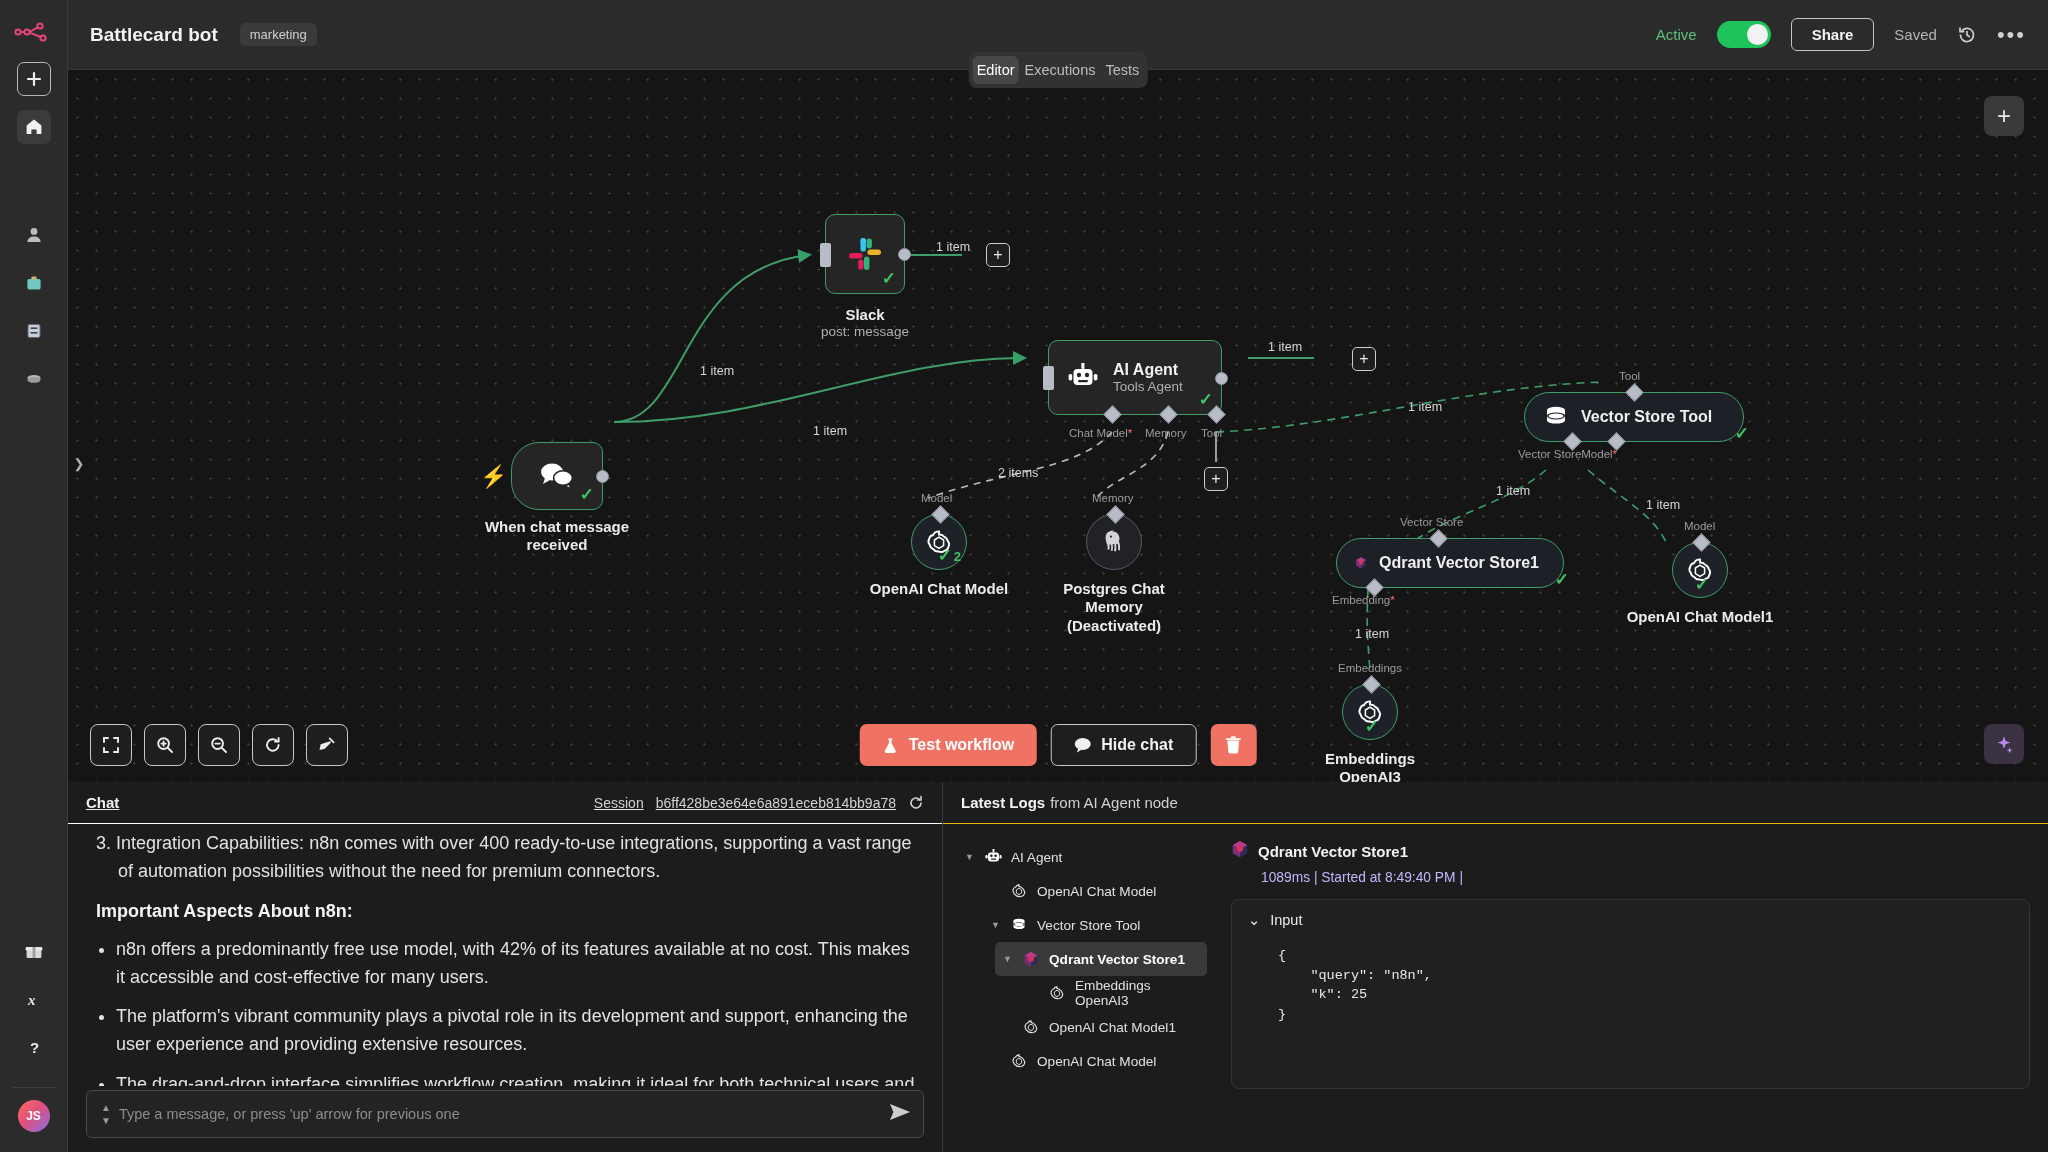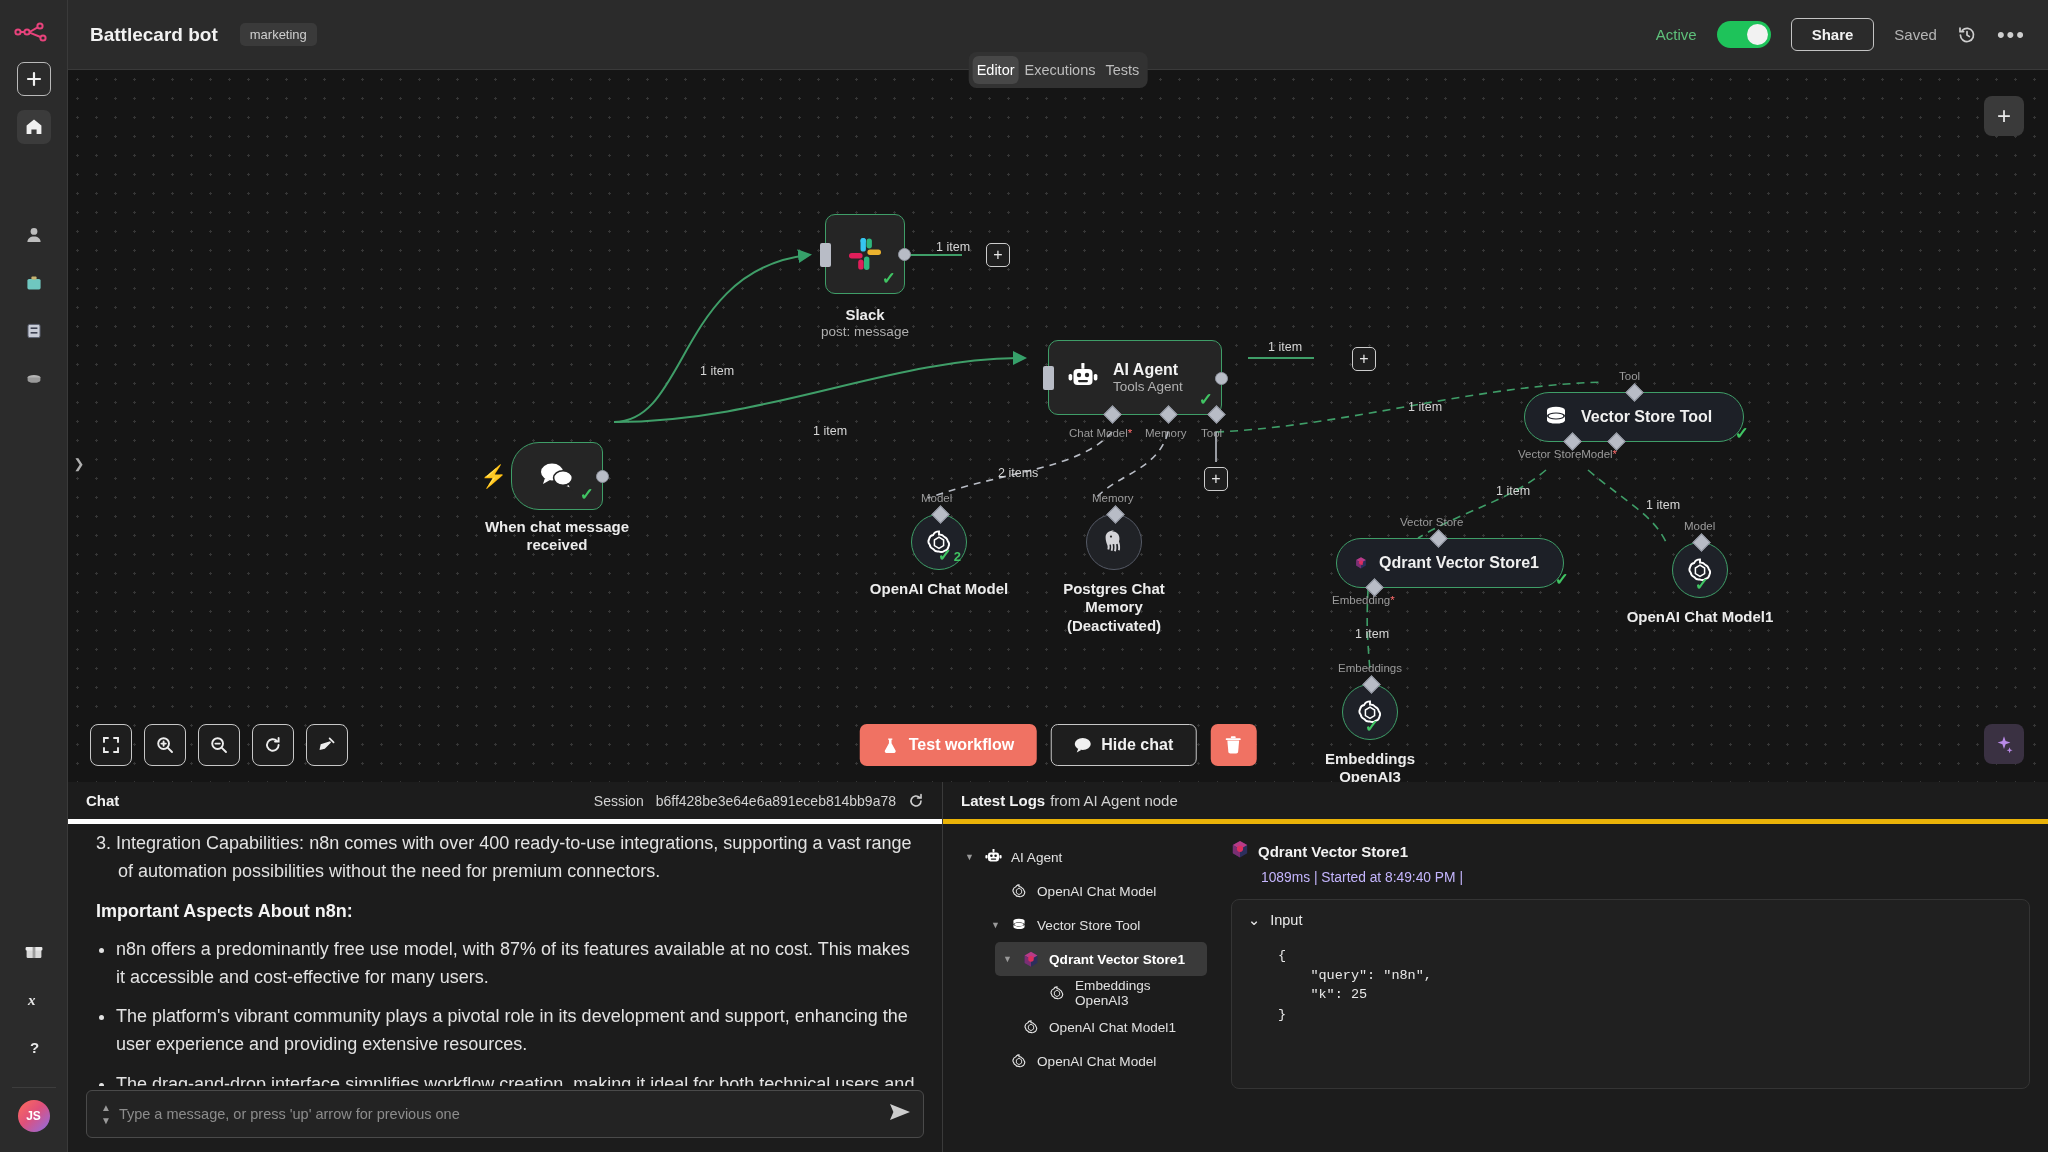"Chat" .panel-hd { border-bottom: 5px solid #ffffff -> 1px solid #ffffff; text-decoration: none -> underline }
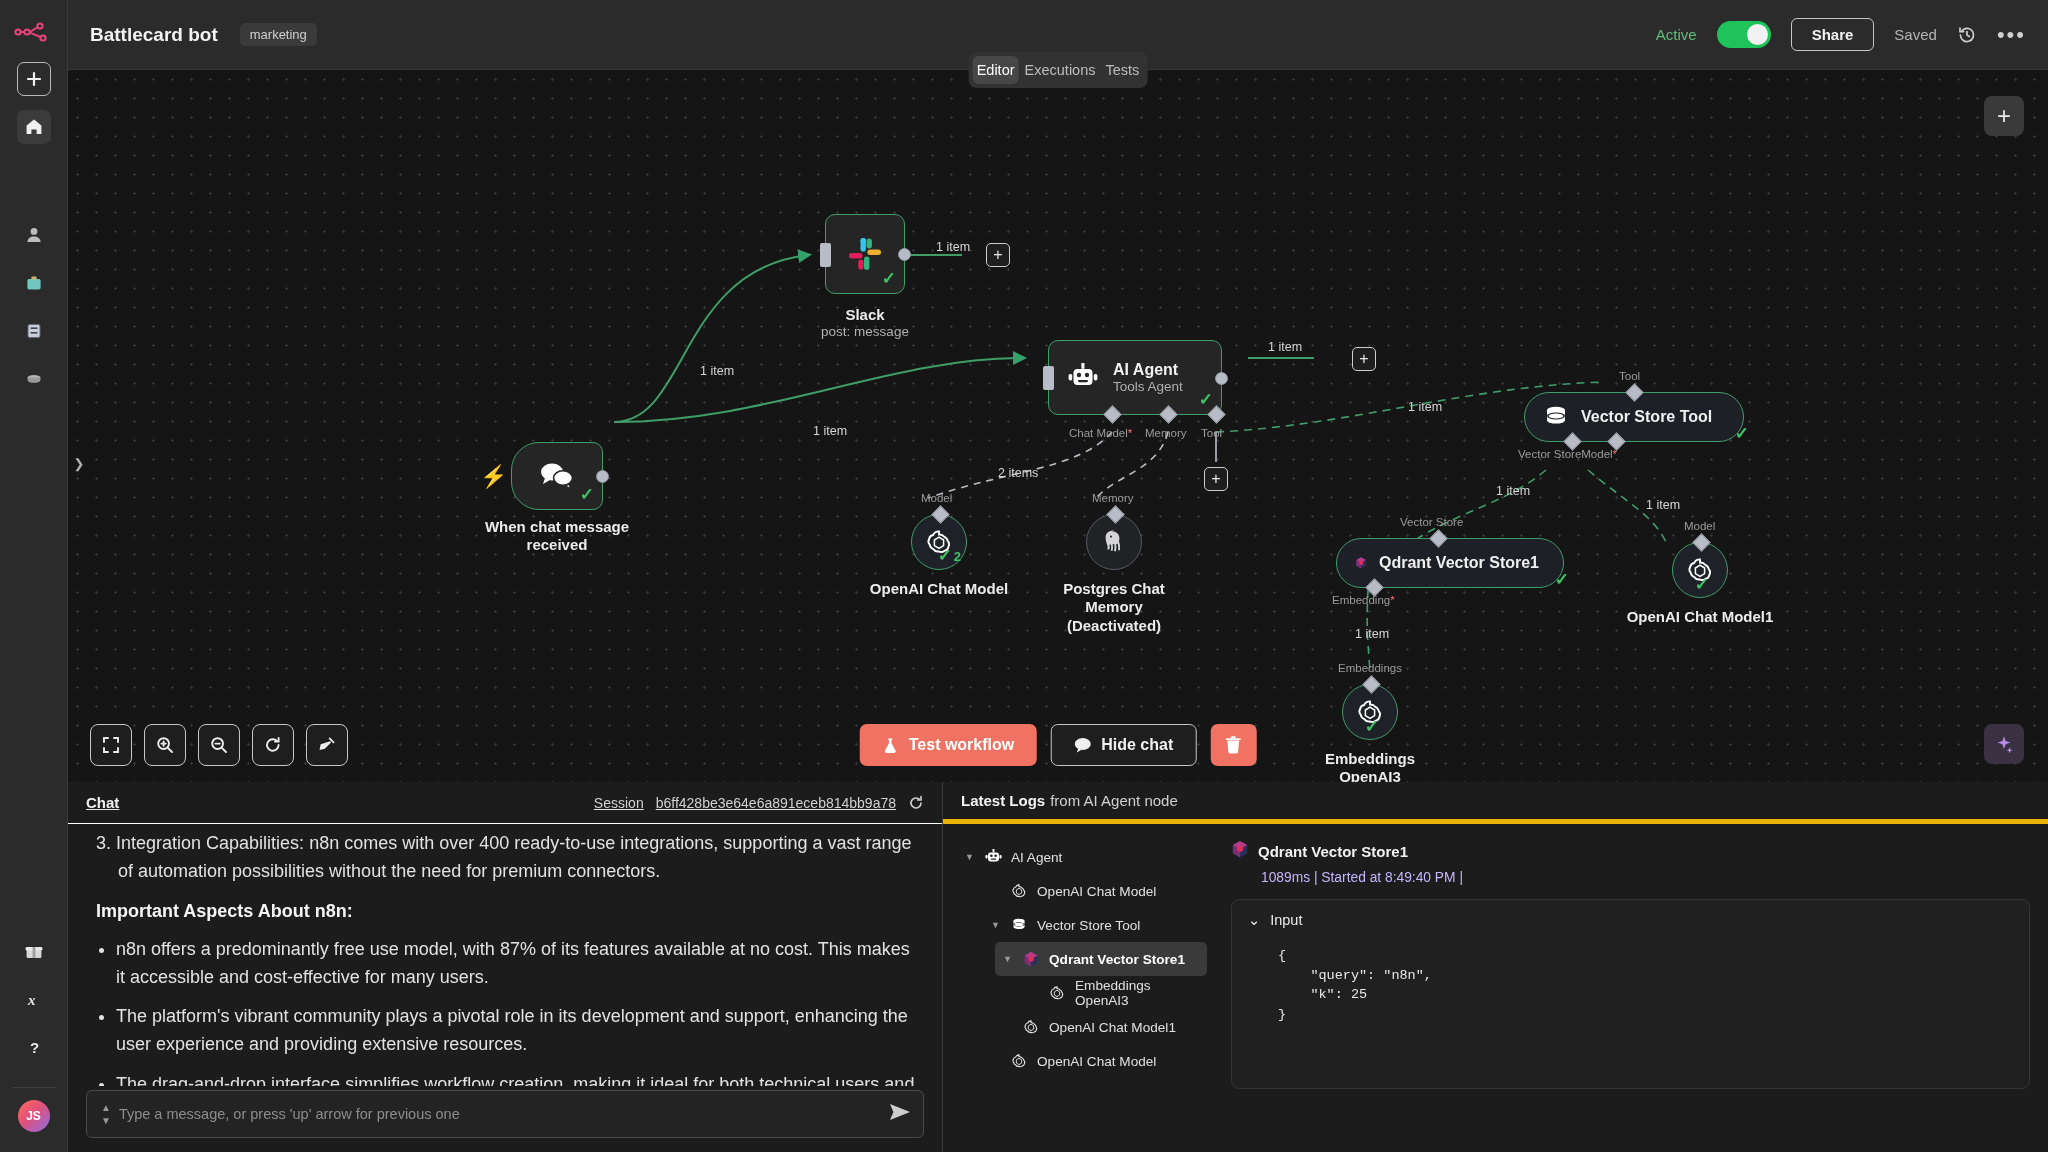"Latest Logs" .logs-hd { border-bottom: 5px solid #eab308 -> 1px solid #eab308 }
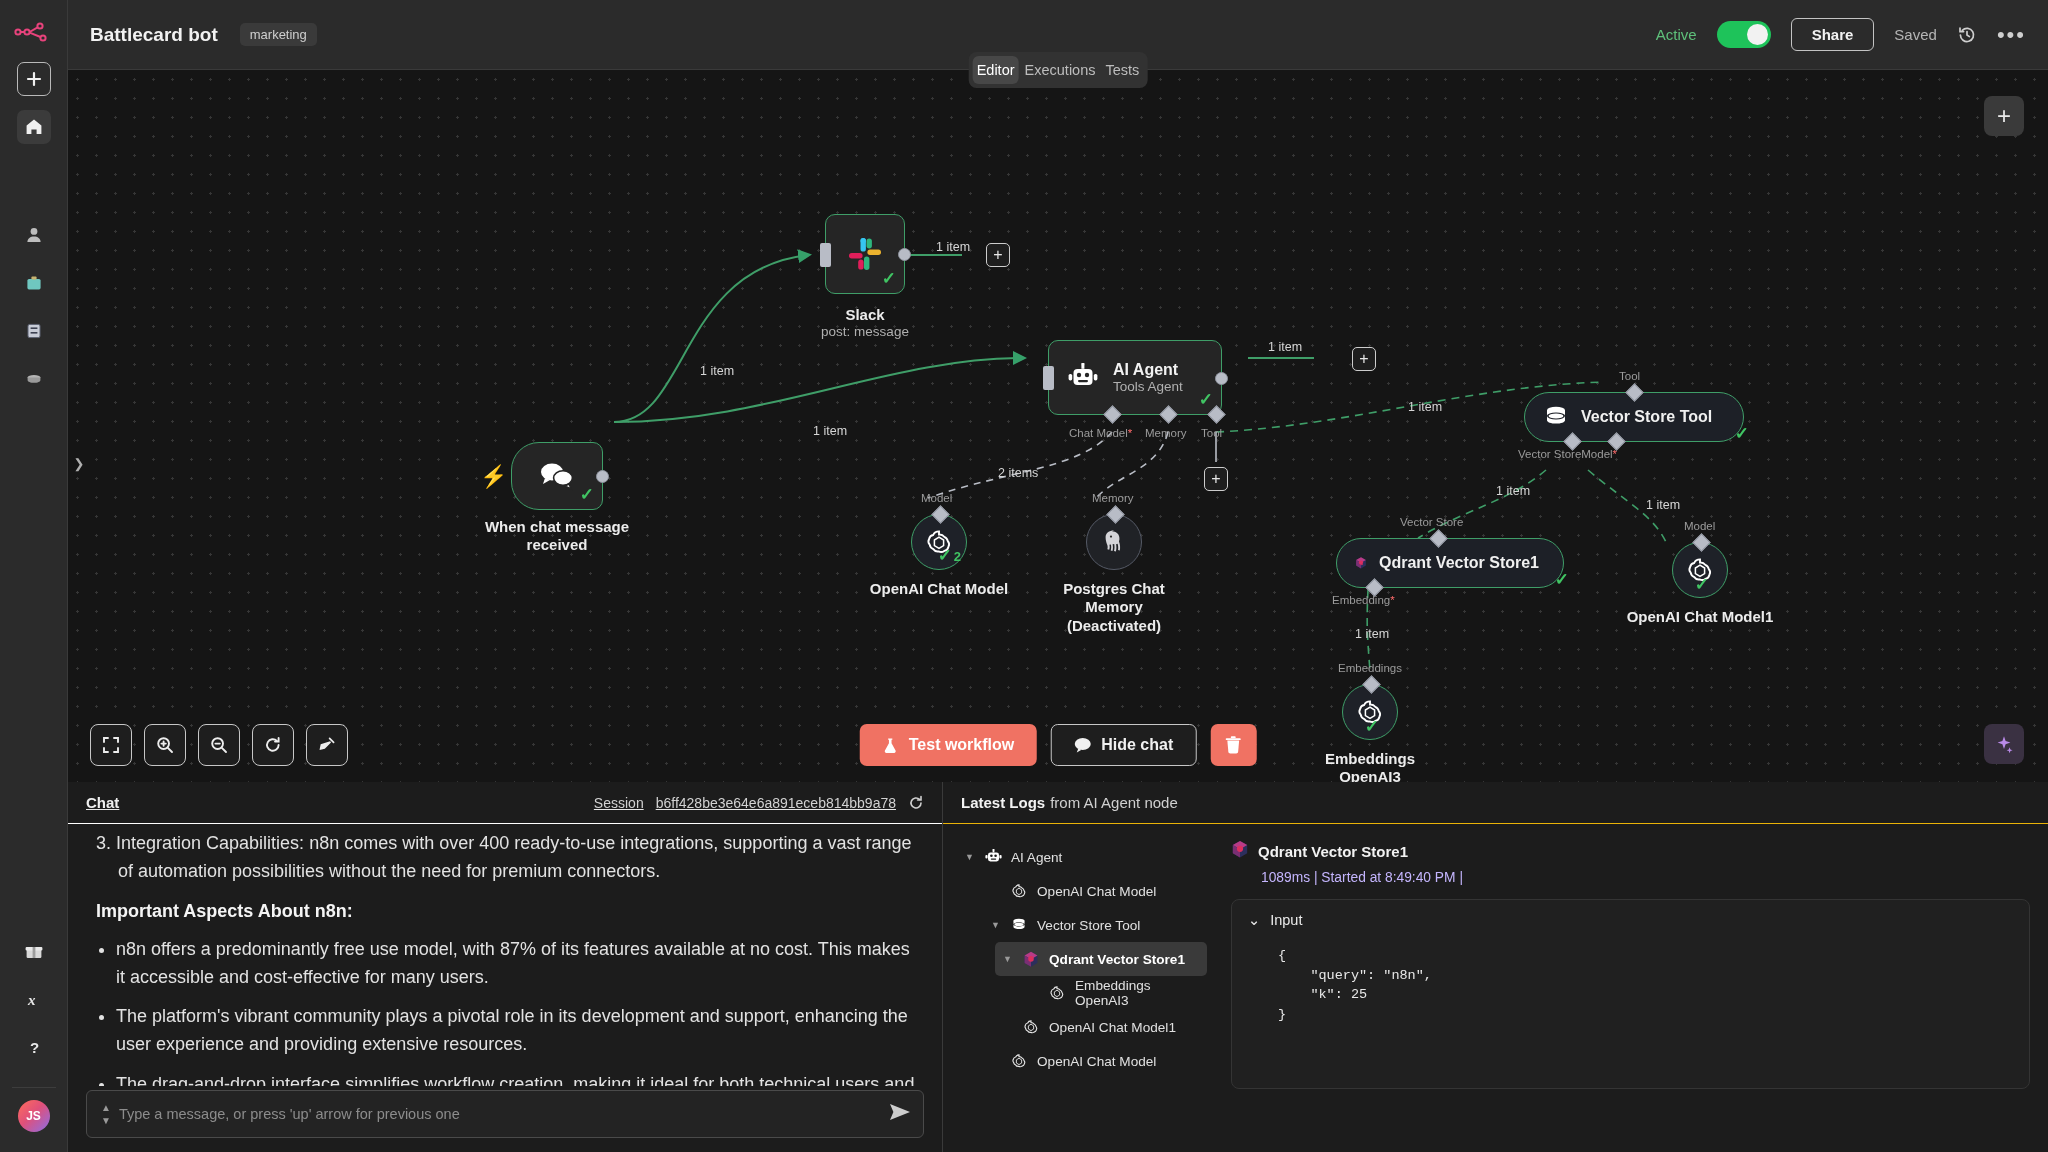"n8n offers a predominantly free" li { text: 87% -> 42% }
